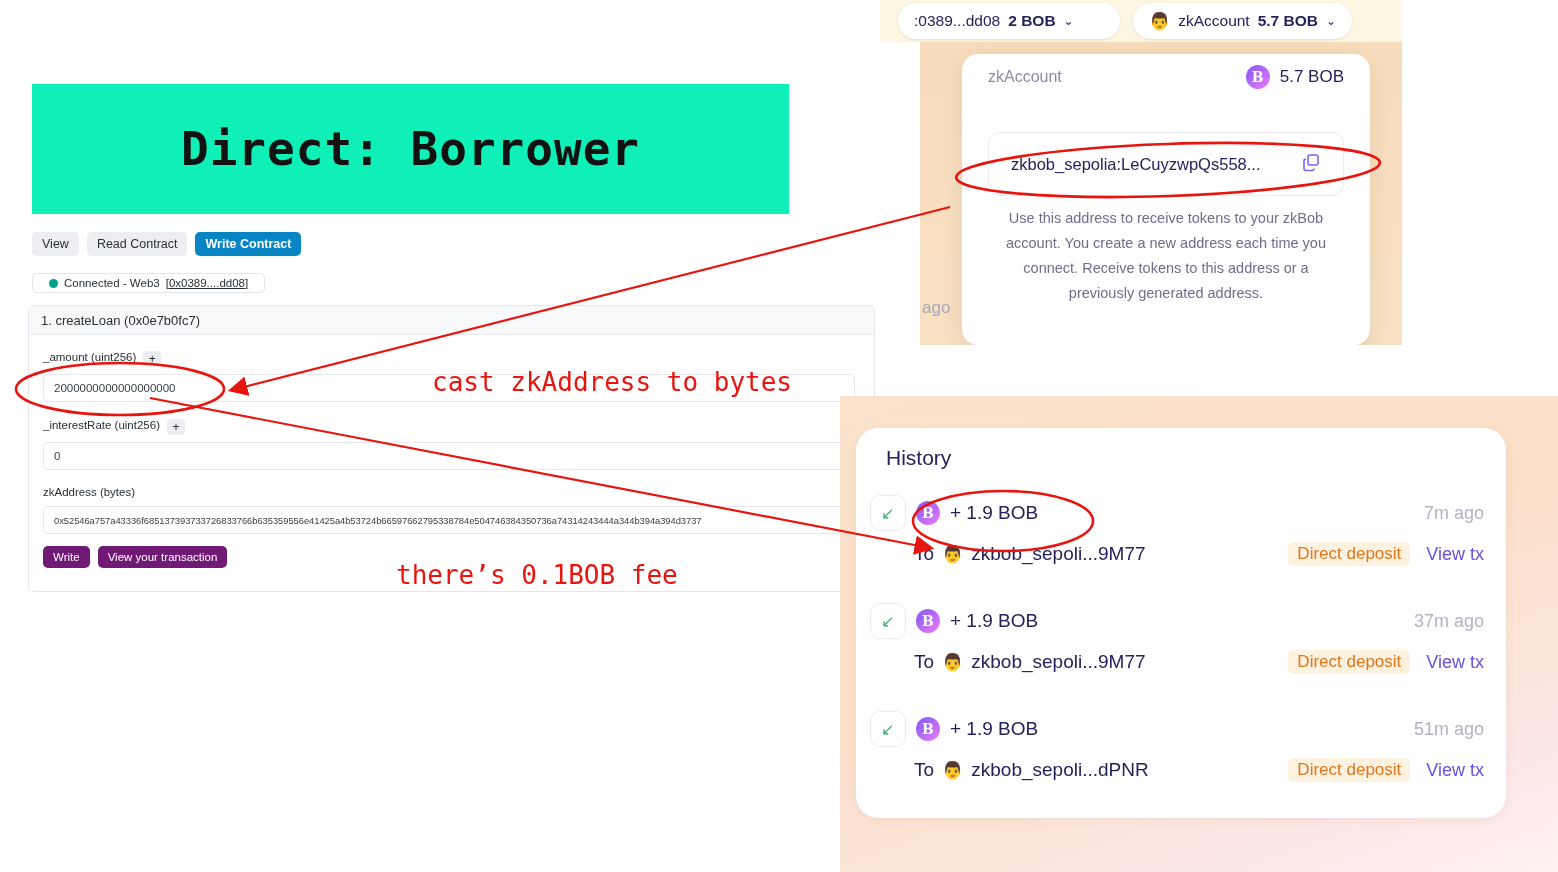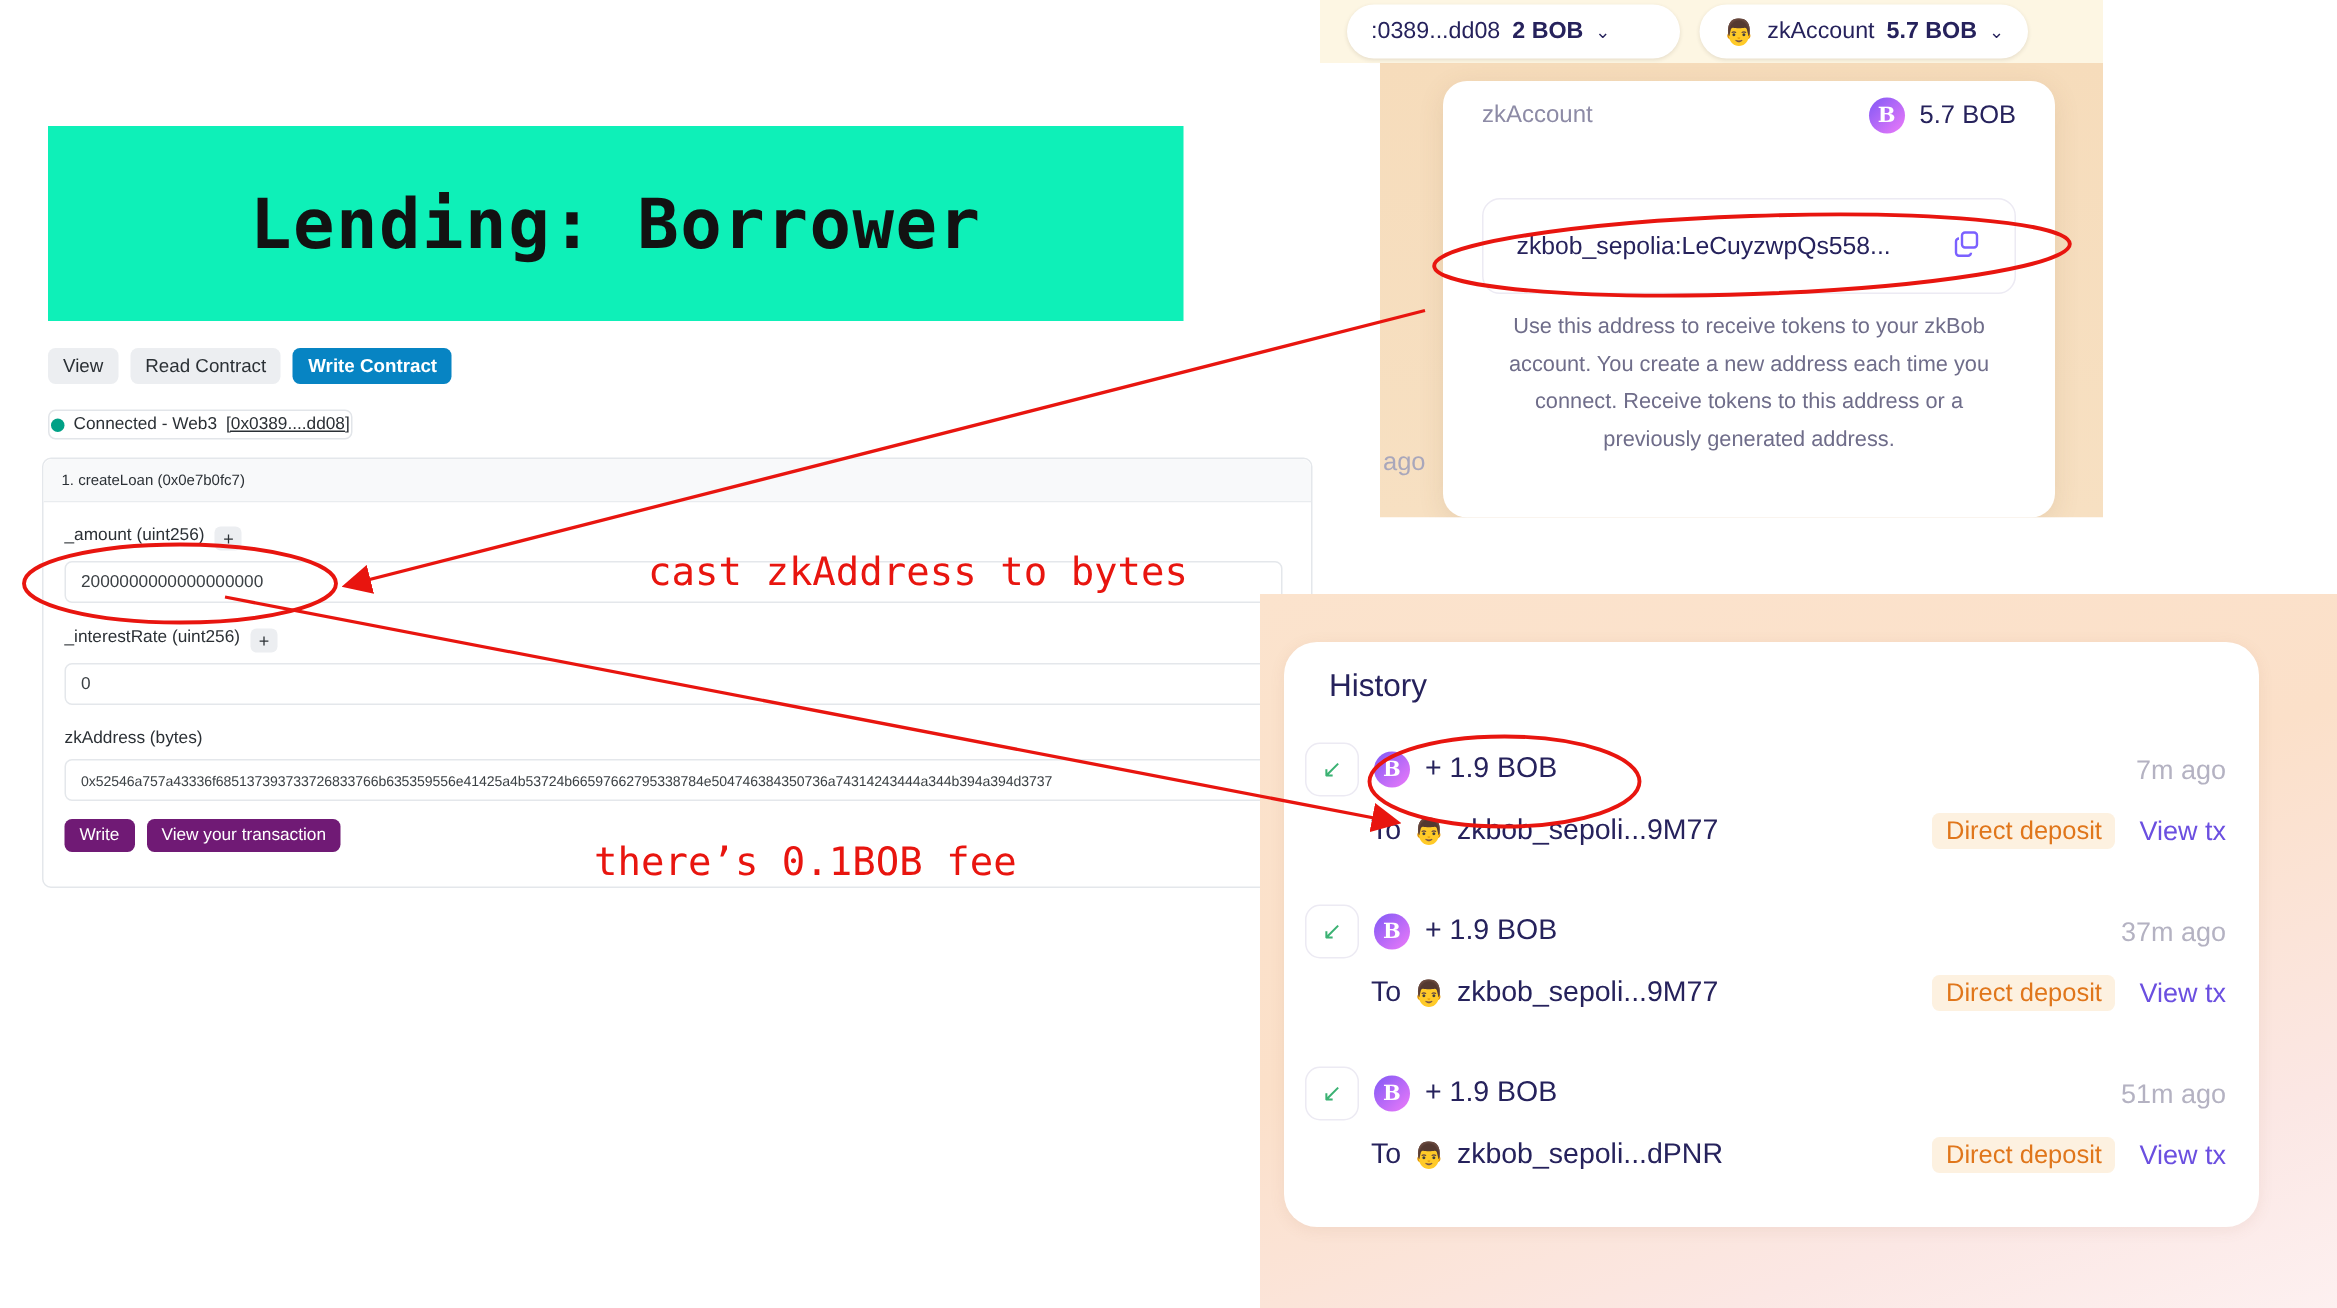"Lending: Borrower" div.title { text: Lending -> Direct }
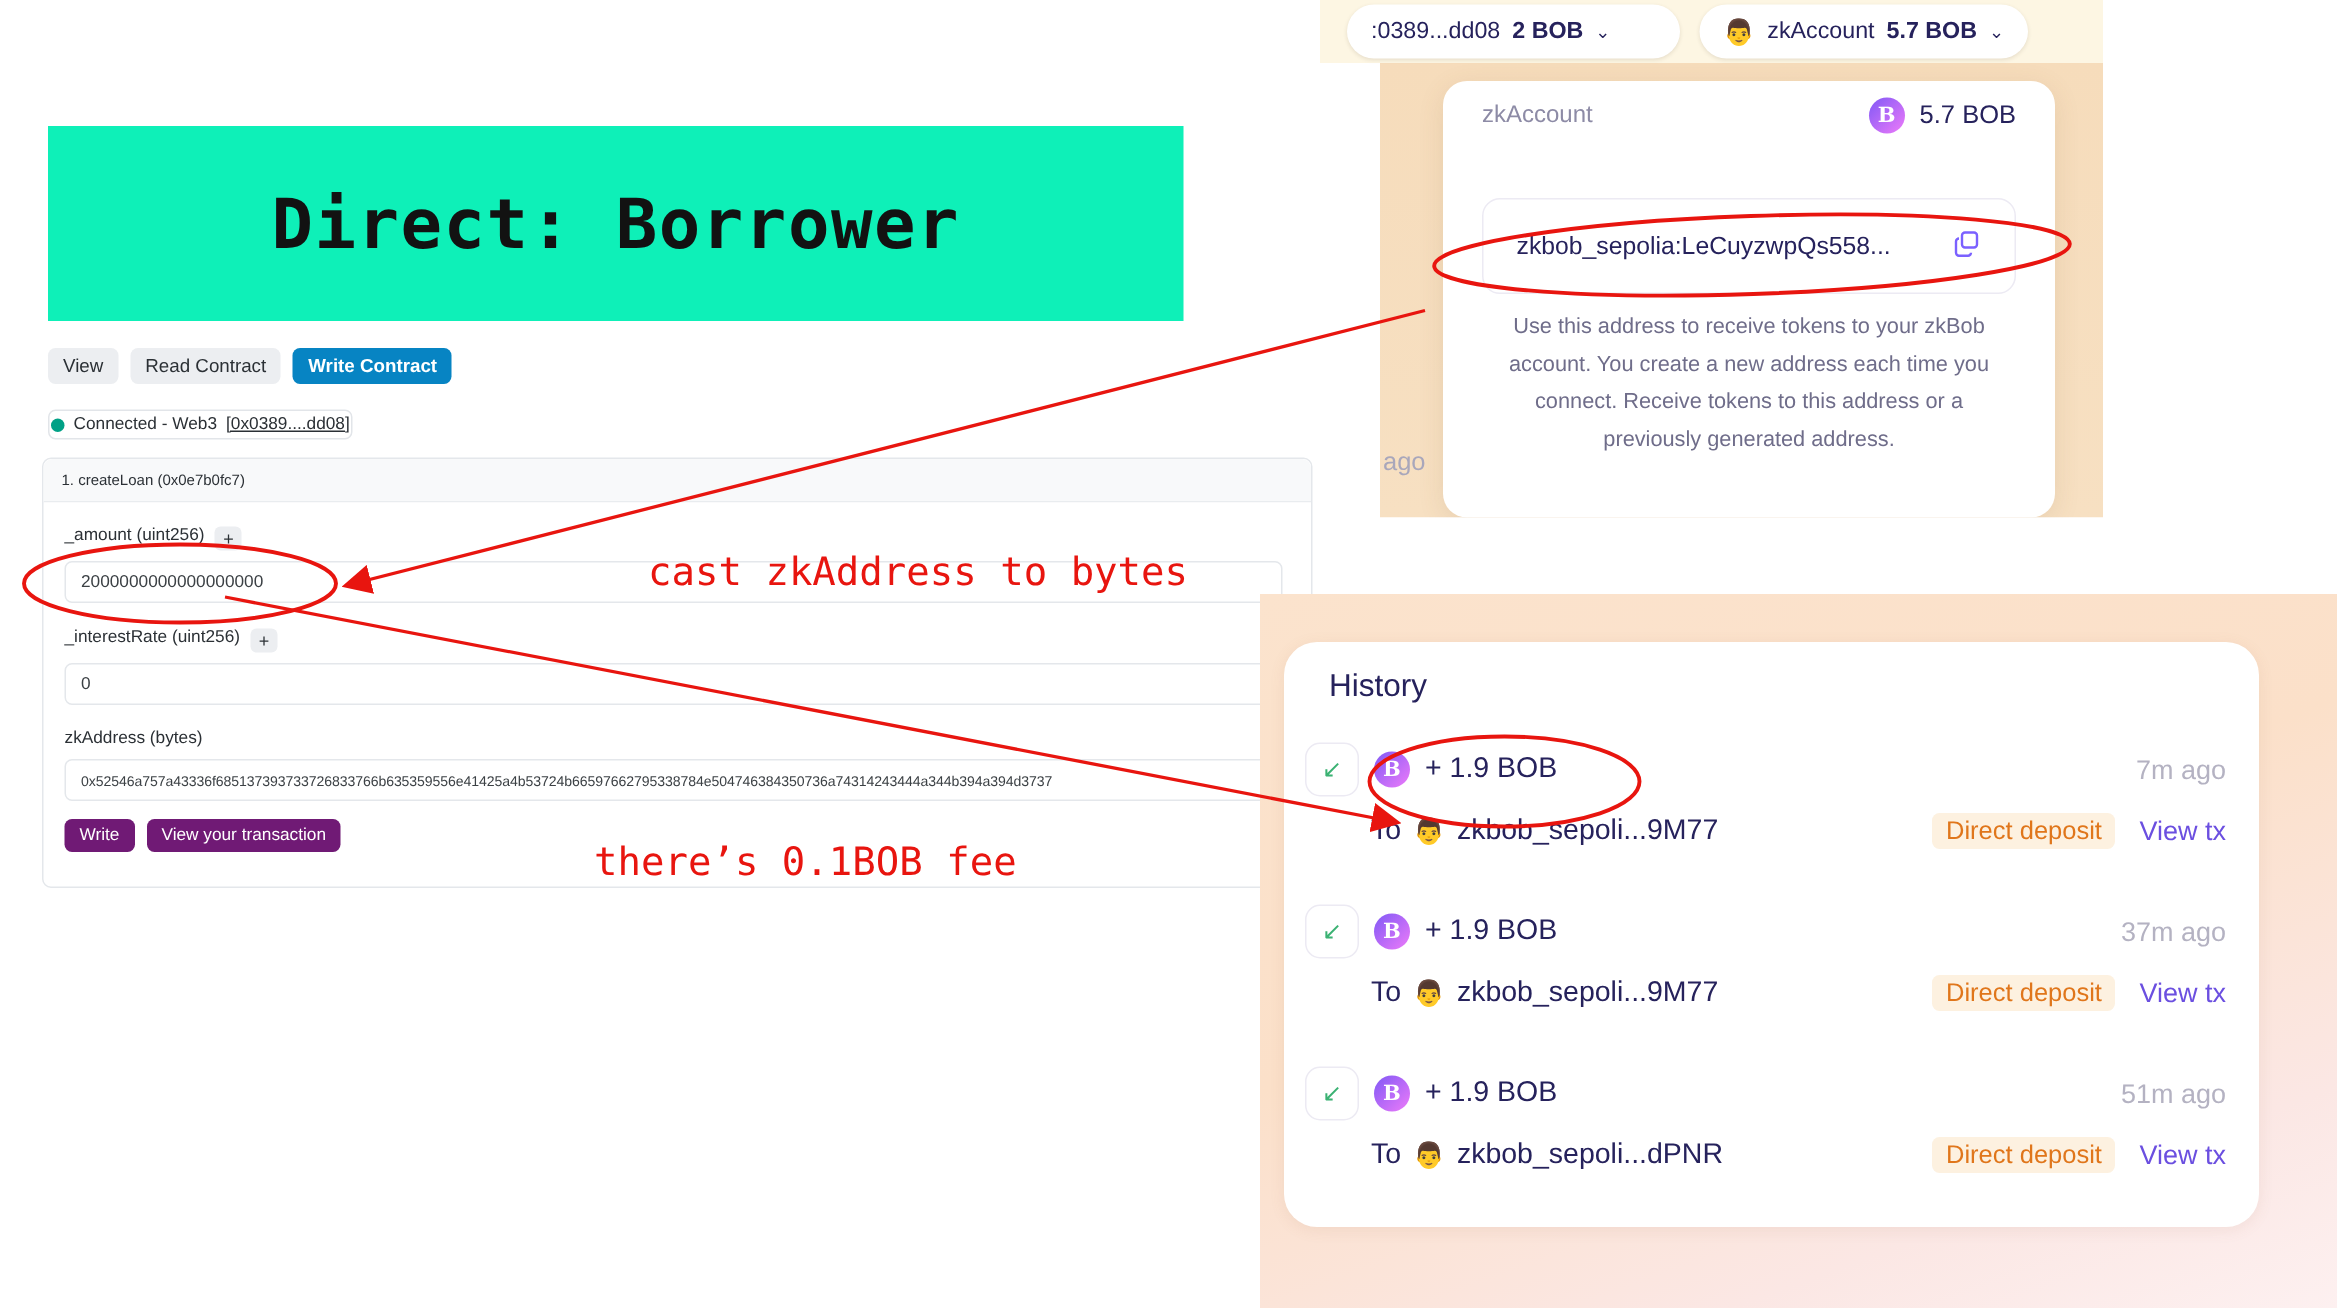"Connected - Web3" #connected { padding: 3px 1px -> 3px 16px }
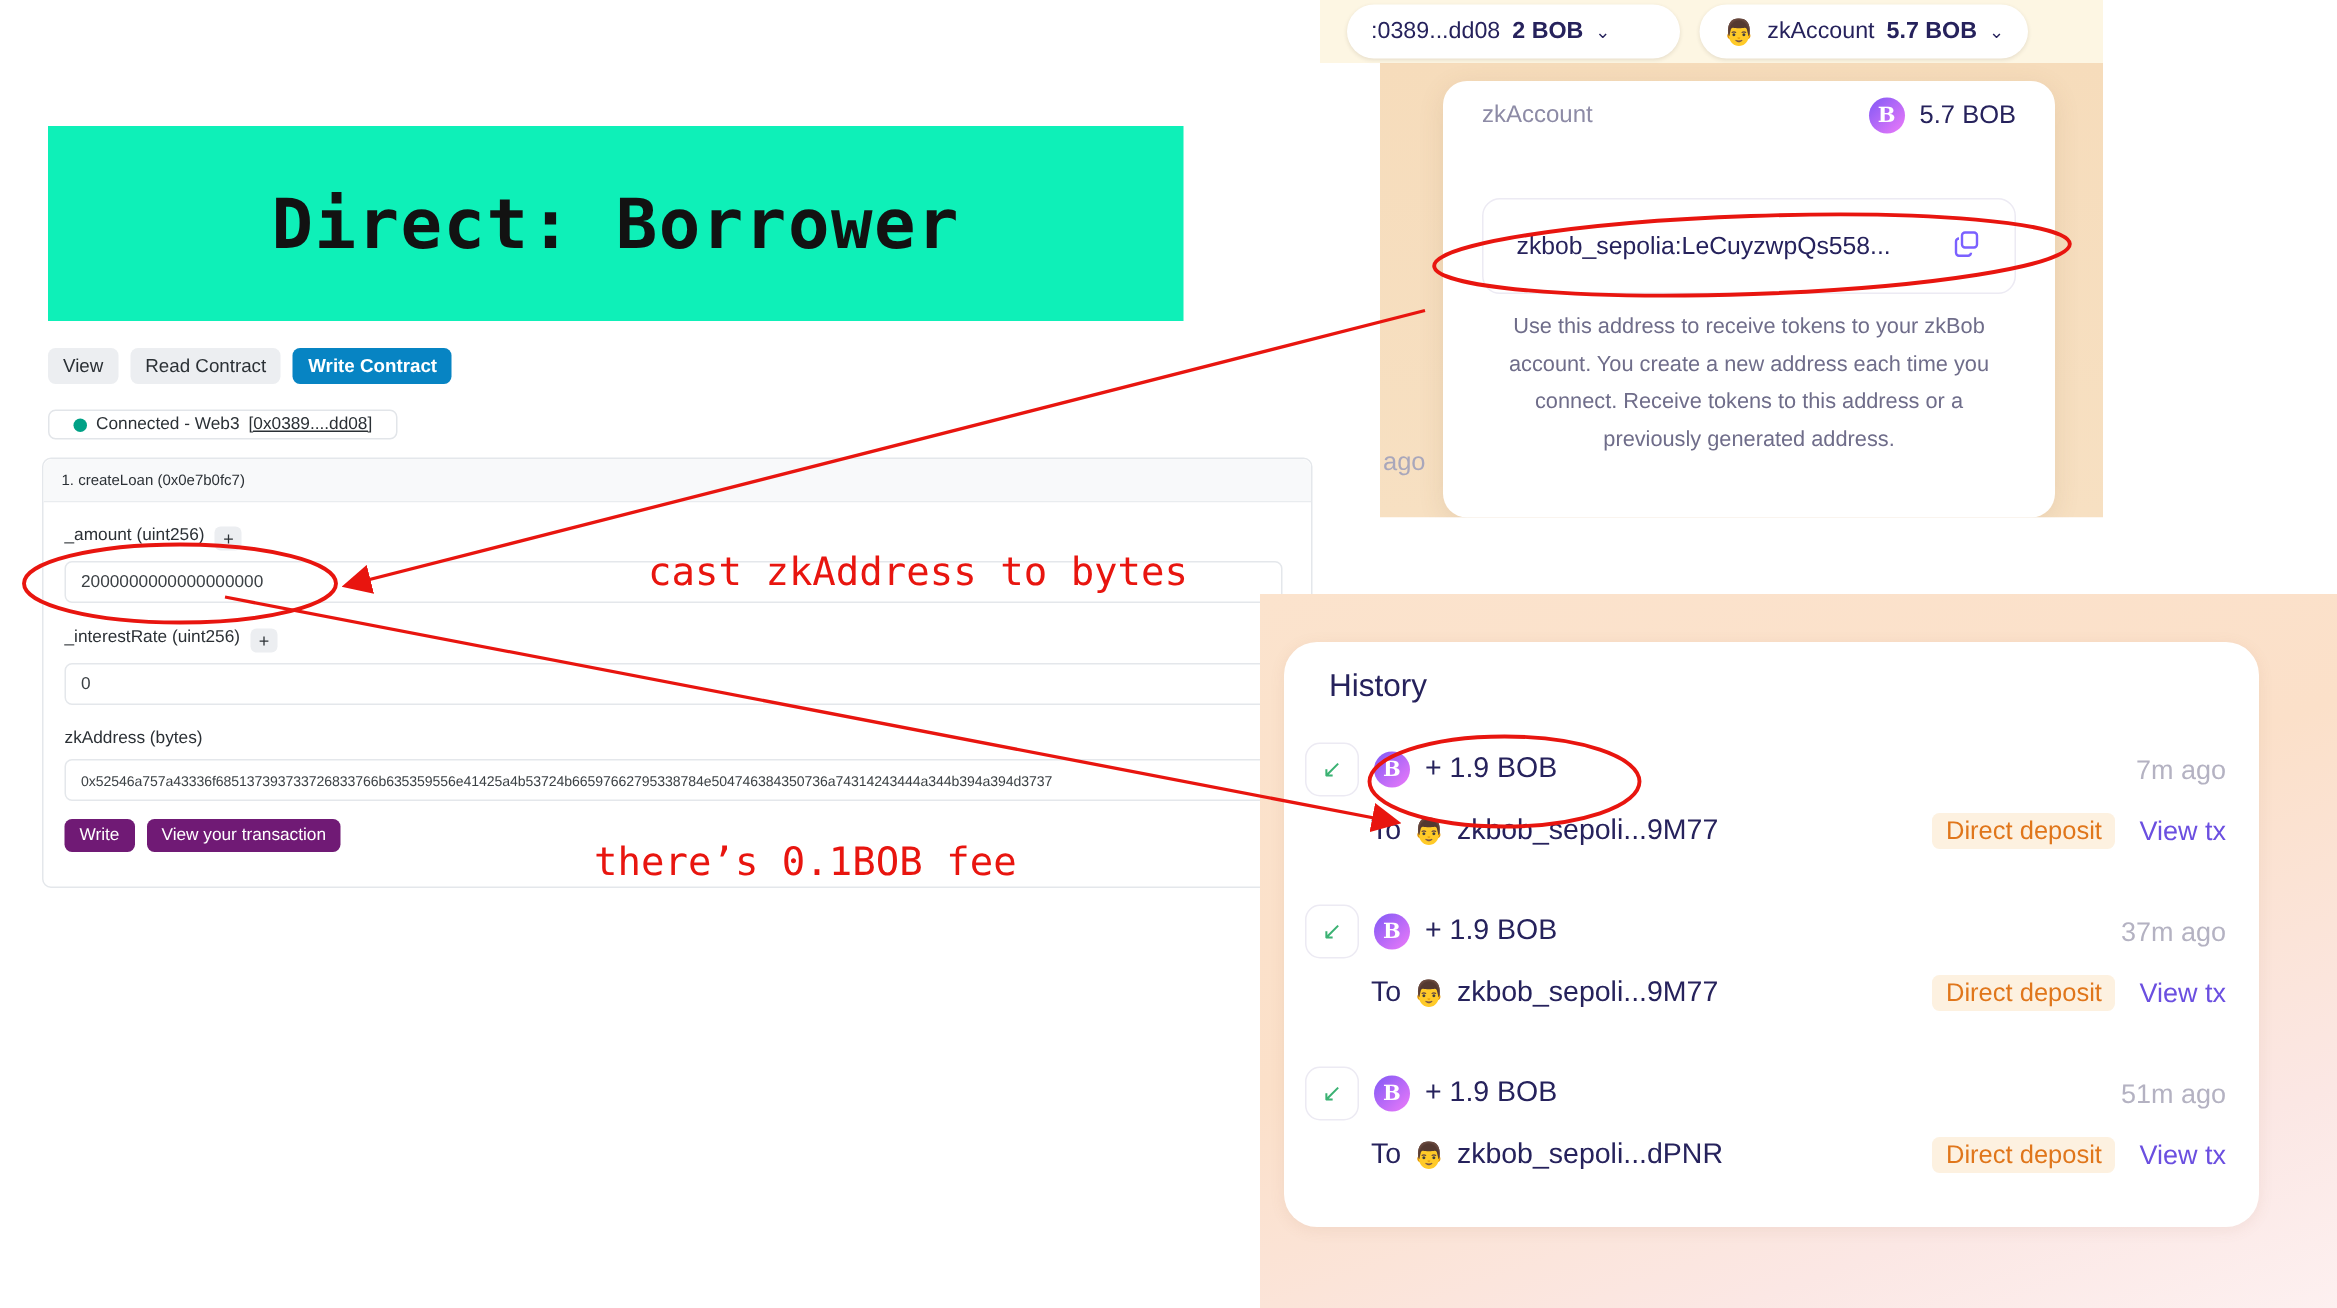"1. createLoan (0x0e7b0fc7)" #cardhead { font-size: 10px -> 13px }
